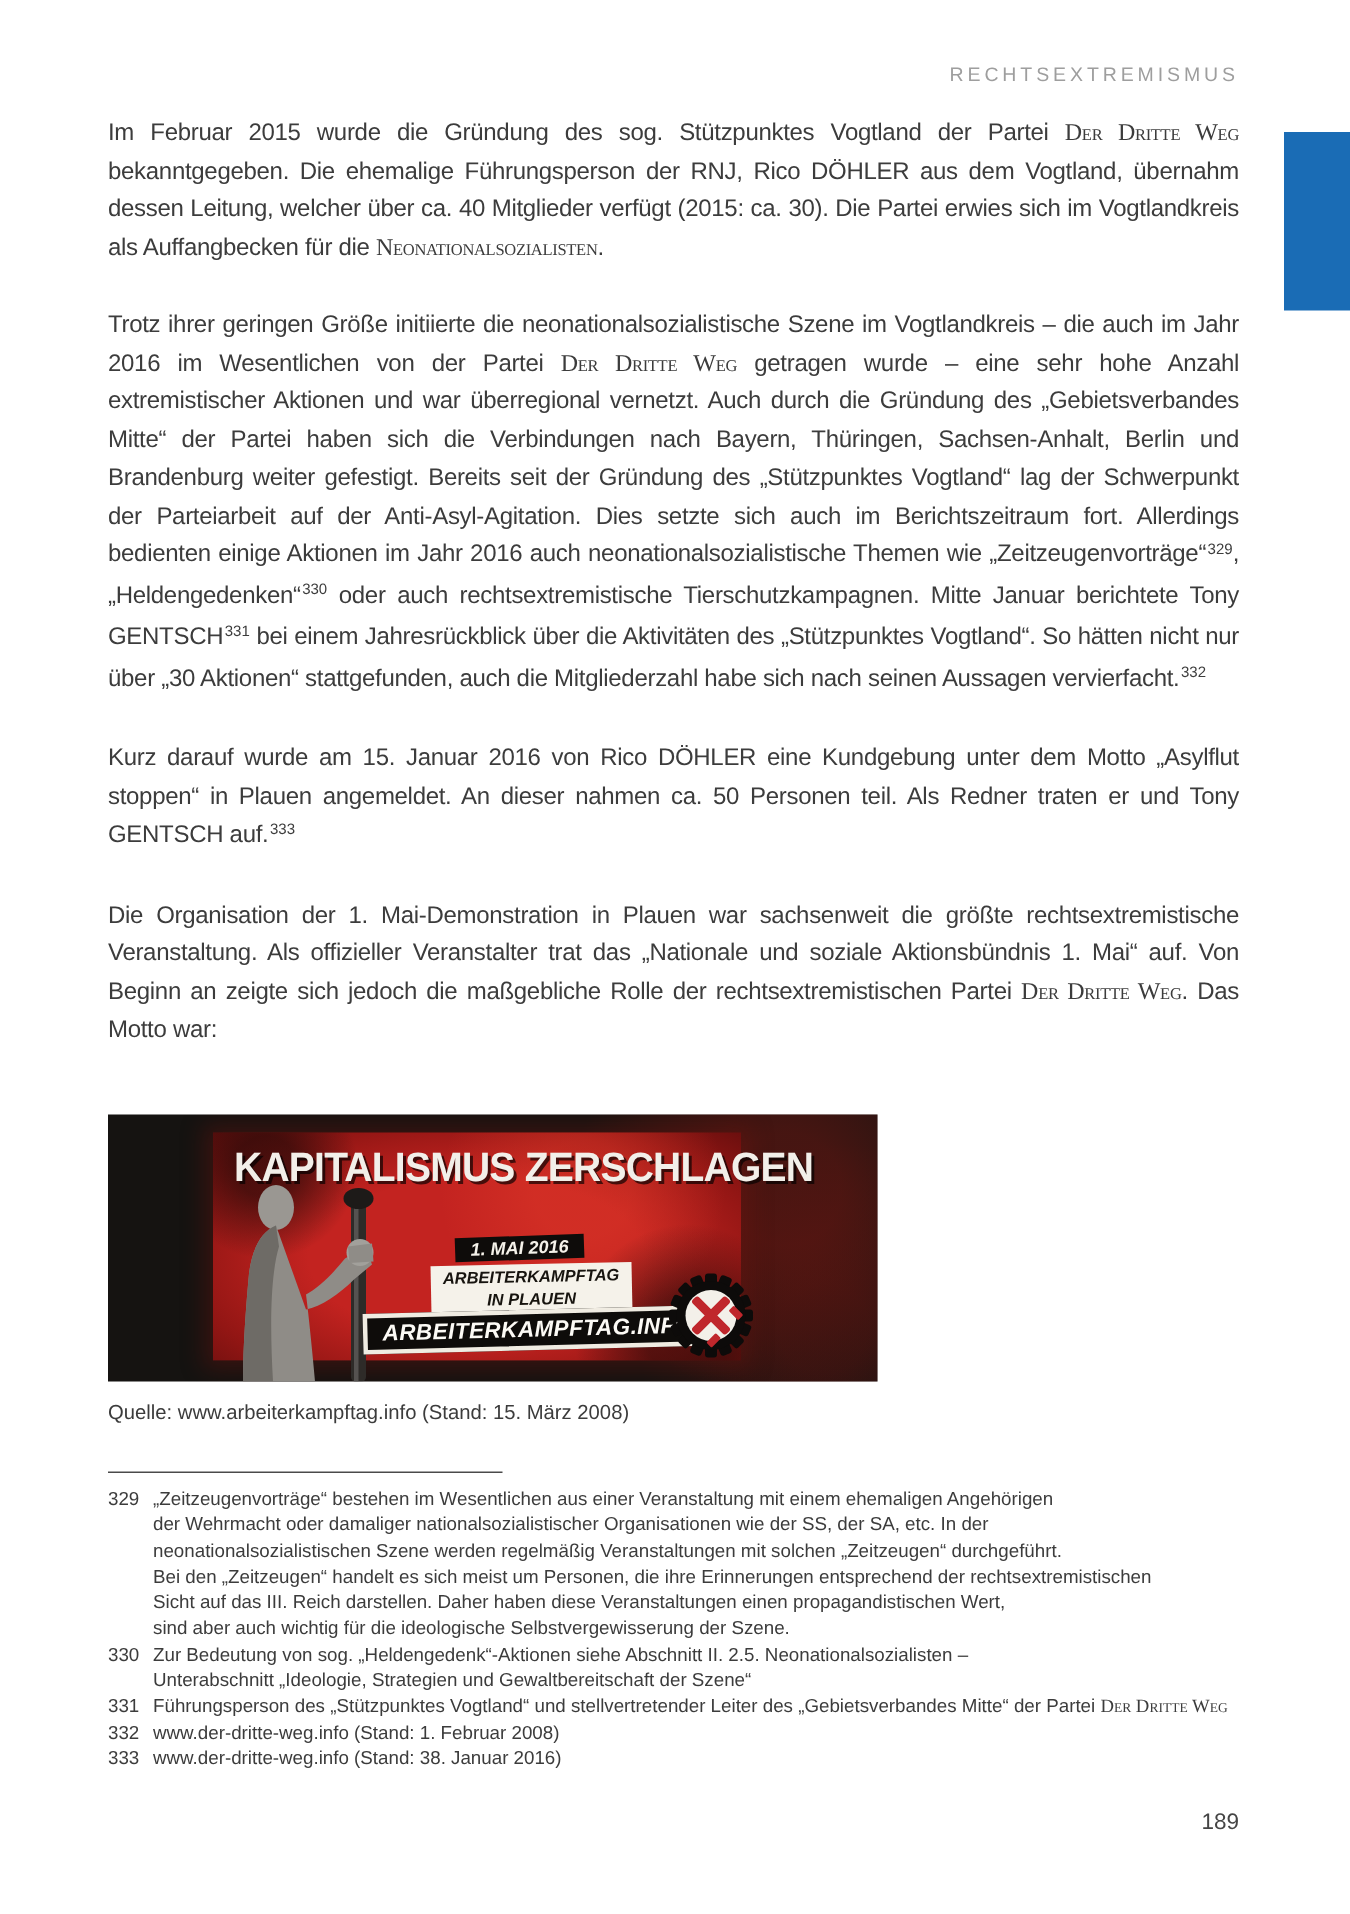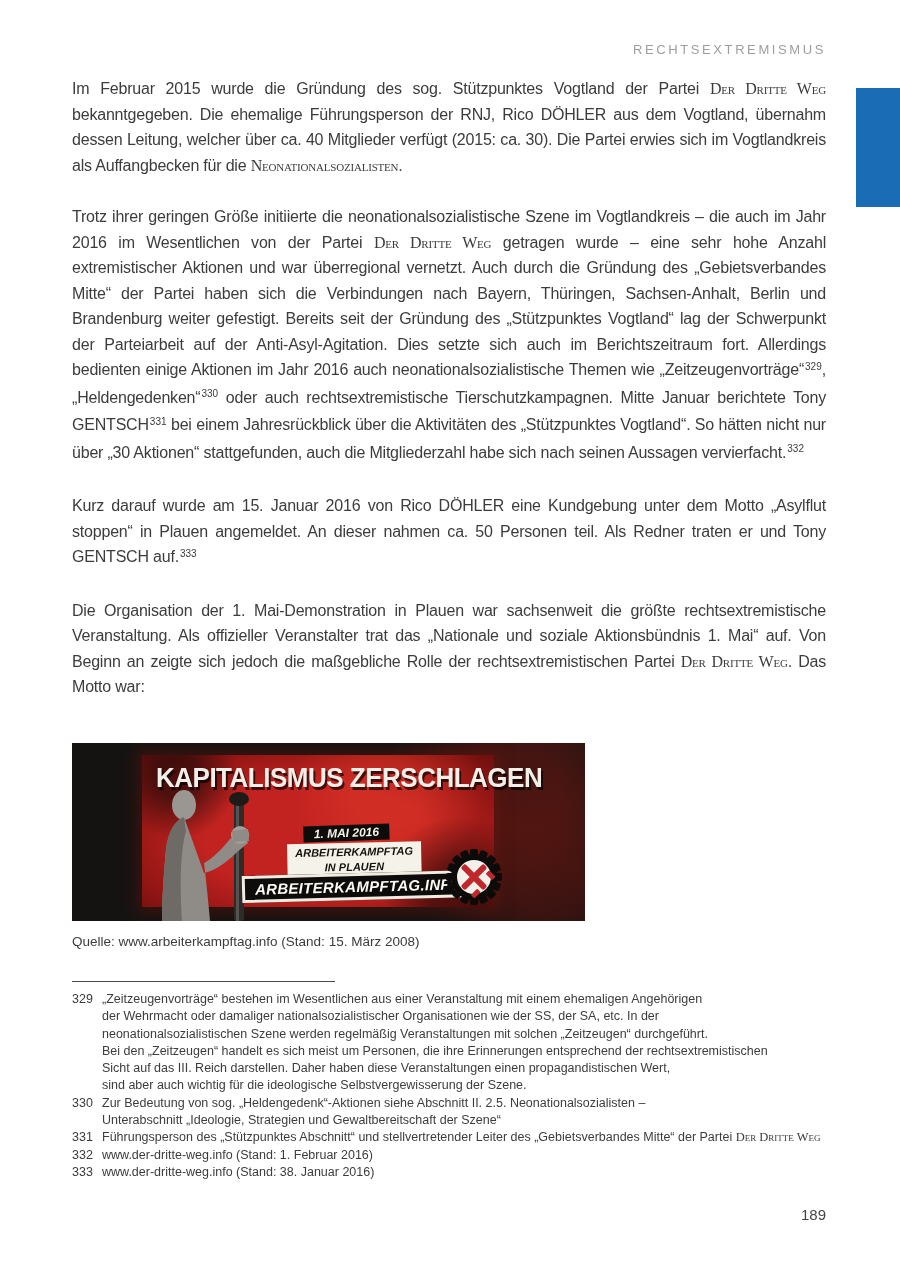"Führungsperson des „Stützpunktes" span { text: Abschnitt -> Vogtland }
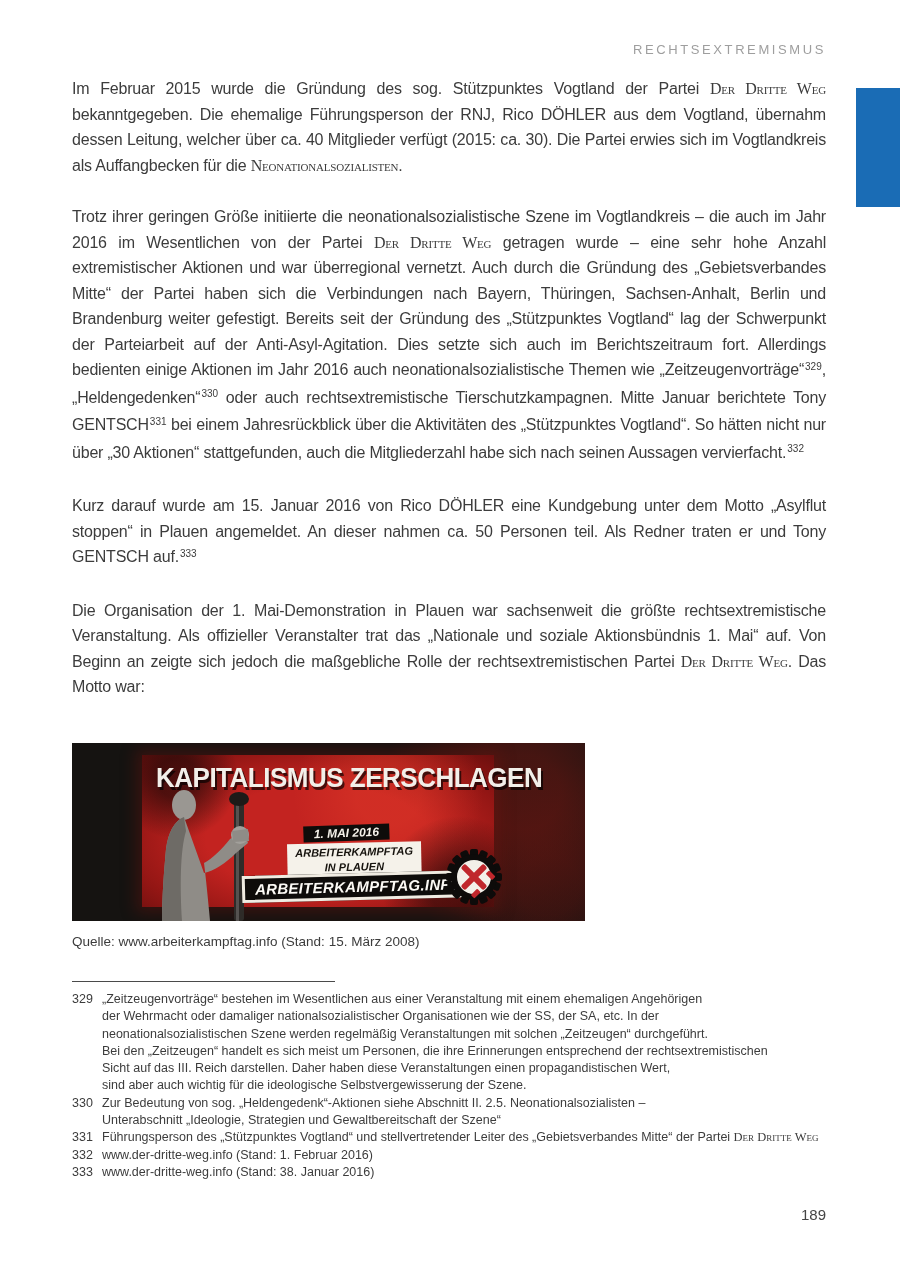"www.der-dritte-weg.info (Stand: 1." span.fn-text { text: 2016 -> 2008 }
